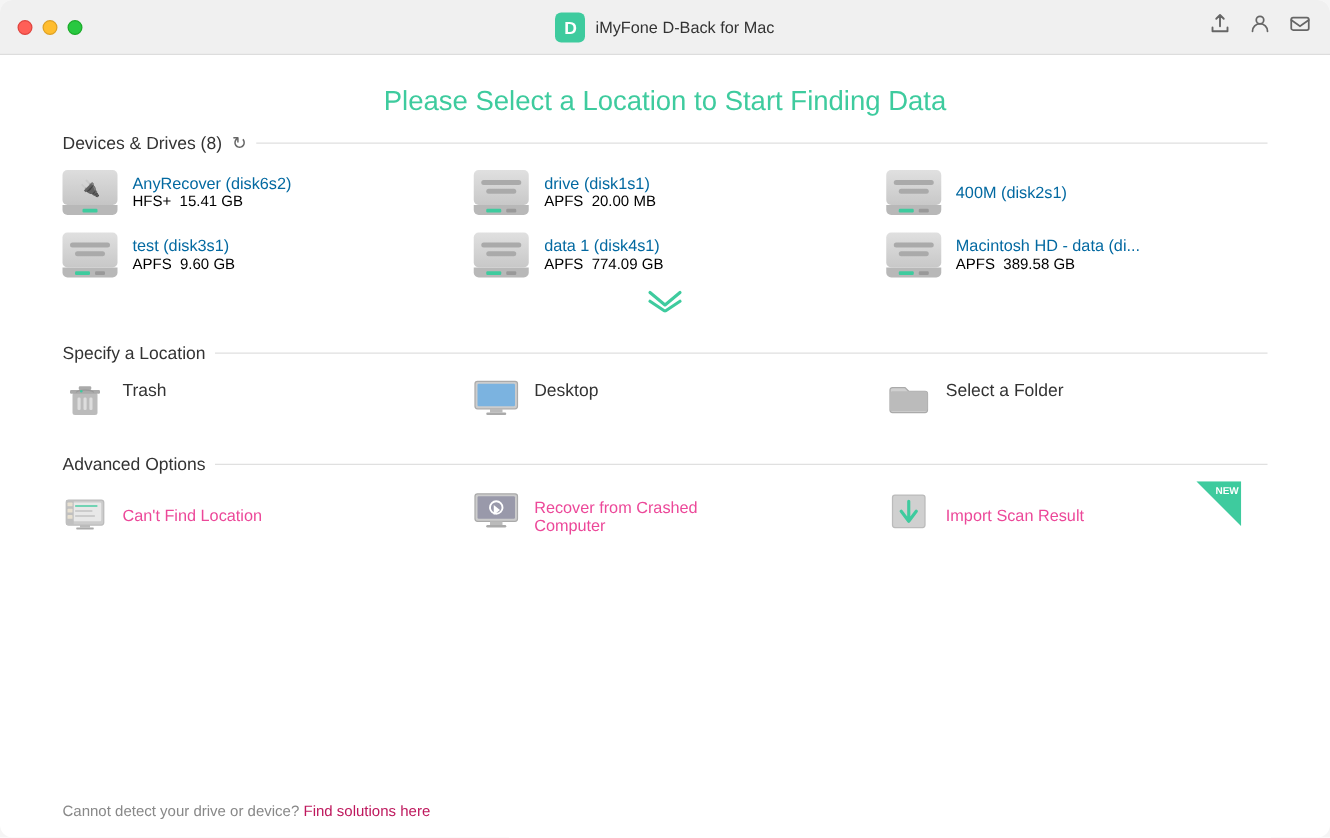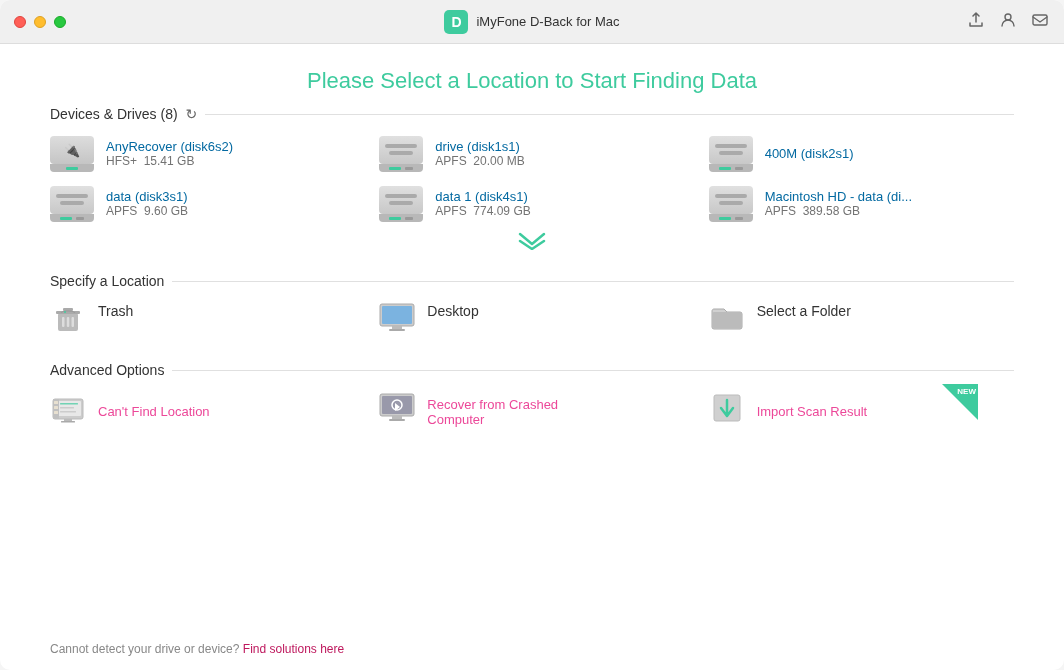"HFS+ 15.41 GB" .drive-meta { color: #737373 -> #000000 }
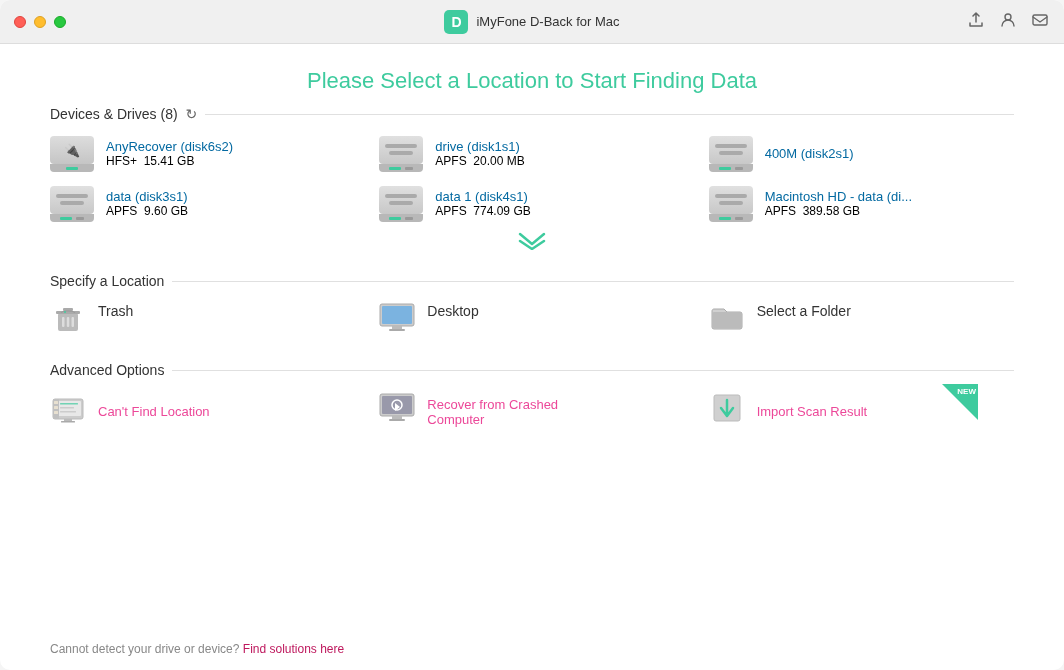"data (disk3s1)" div.drive-name { text: data -> test }
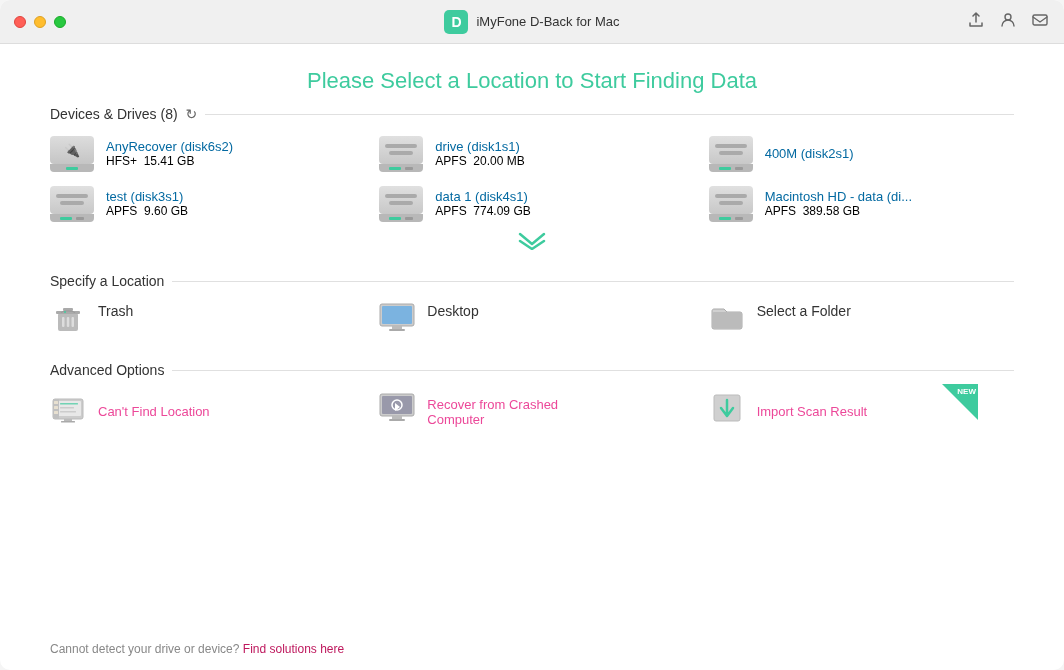"NEW" div { right: 36px -> 21px }
